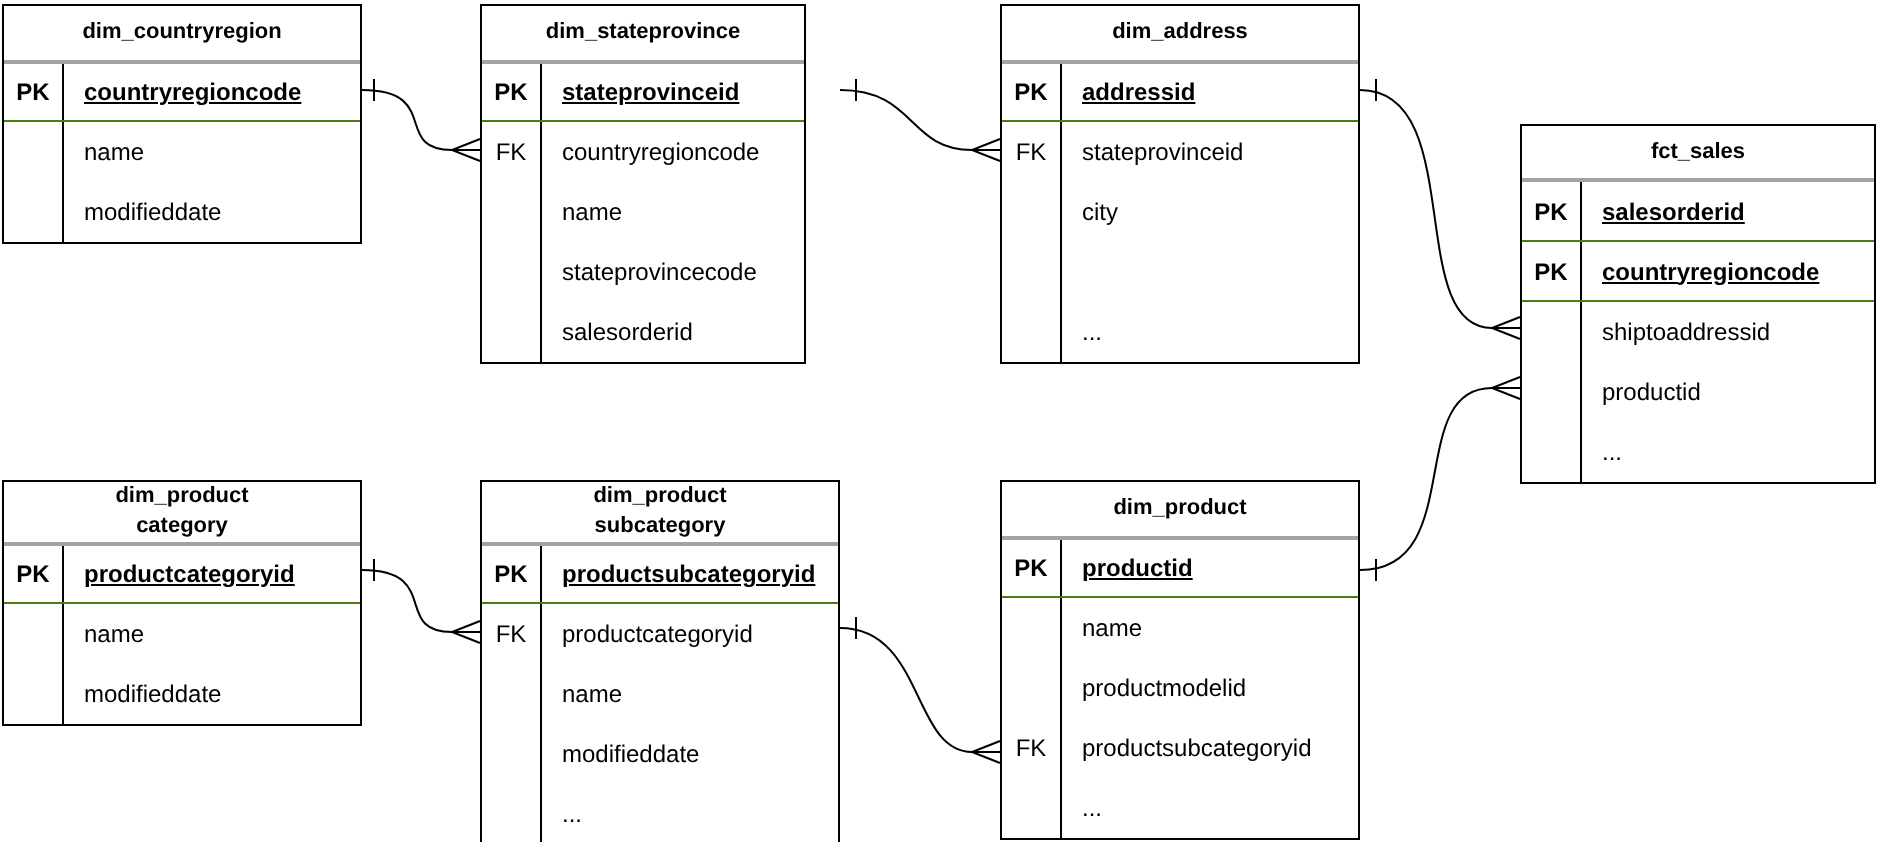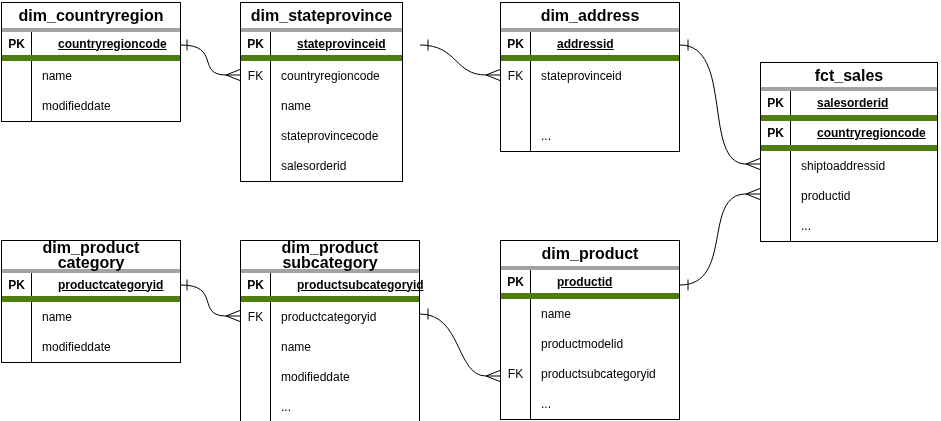"dim_countryregion" .t-title { border-bottom: 4px solid #a3a3a3 -> 2px solid #a3a3a3; font-size: 16px -> 11px }
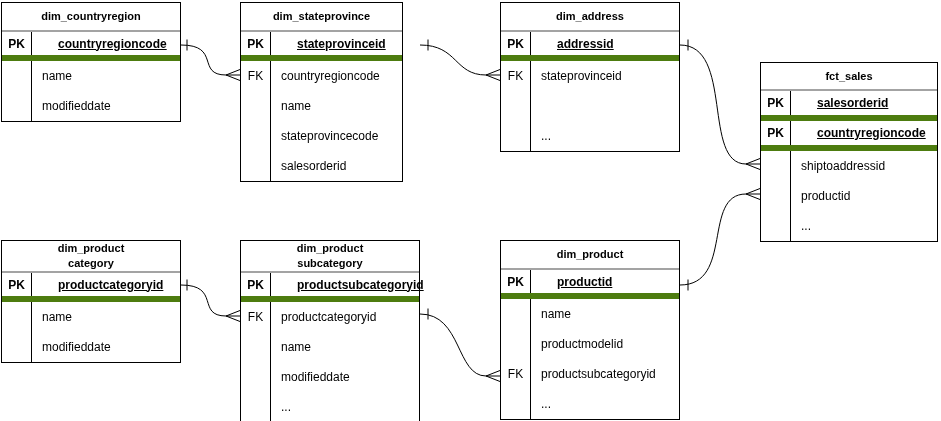"PK" .t-row.pk-row { border-bottom: 6px solid #4d7c0f -> 1px solid #4d7c0f; gap: 16px -> none }
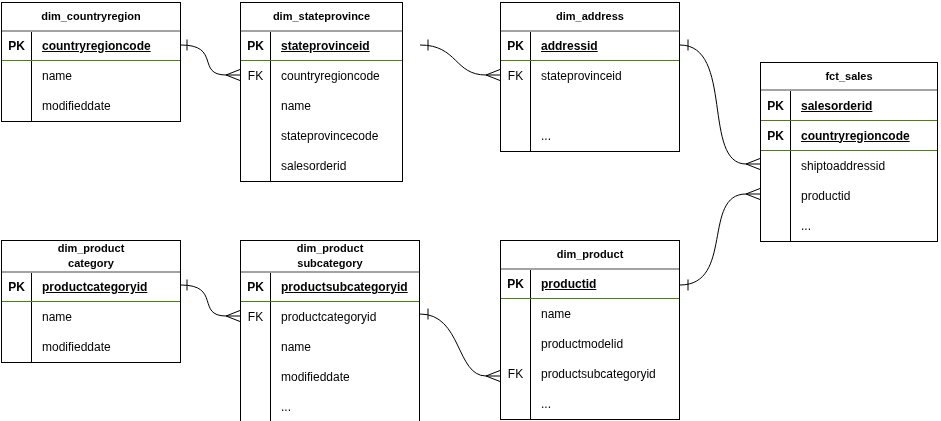"city" div.t-row { html: none -> <div> <span></span> <span>city</span> </div> }
